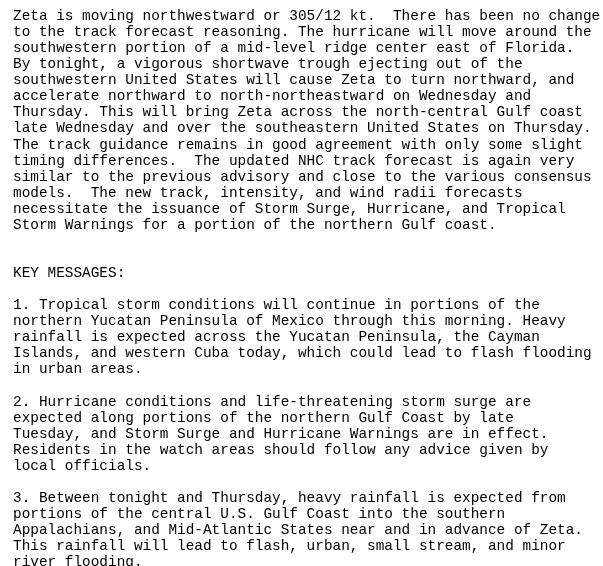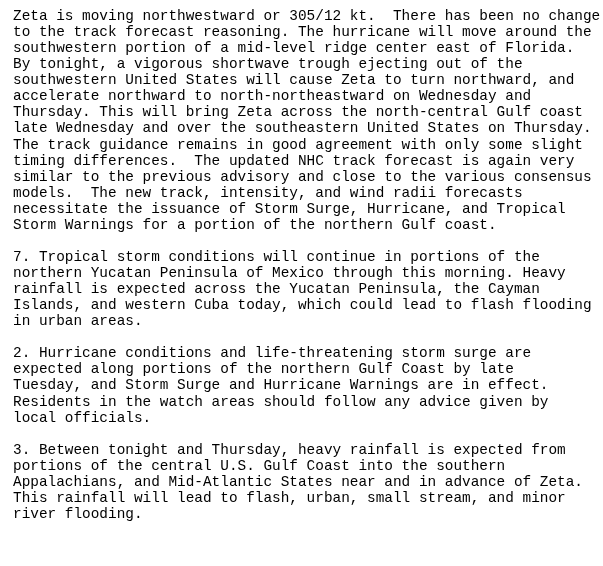"KEY MESSAGES:" div.textblock { html: none -> <div>KEY MESSAGES:</div> }
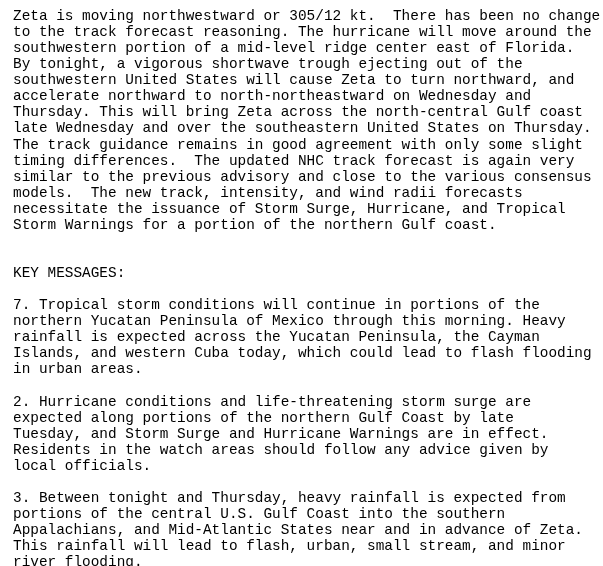"7. Tropical storm conditions will" div.textblock { text: 7 -> 1 }
